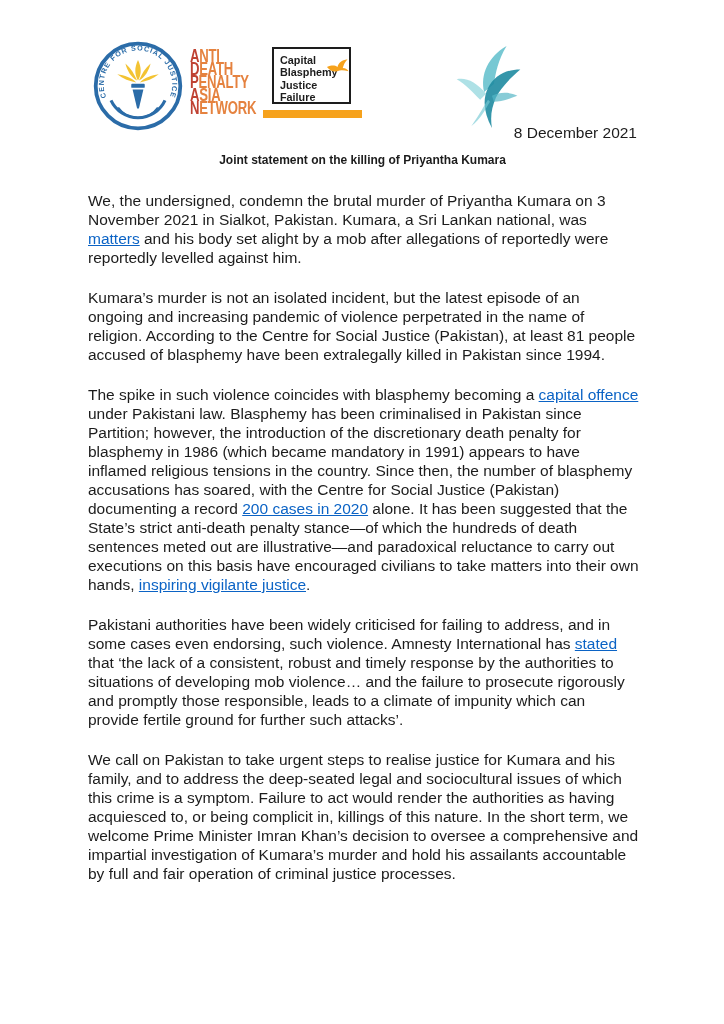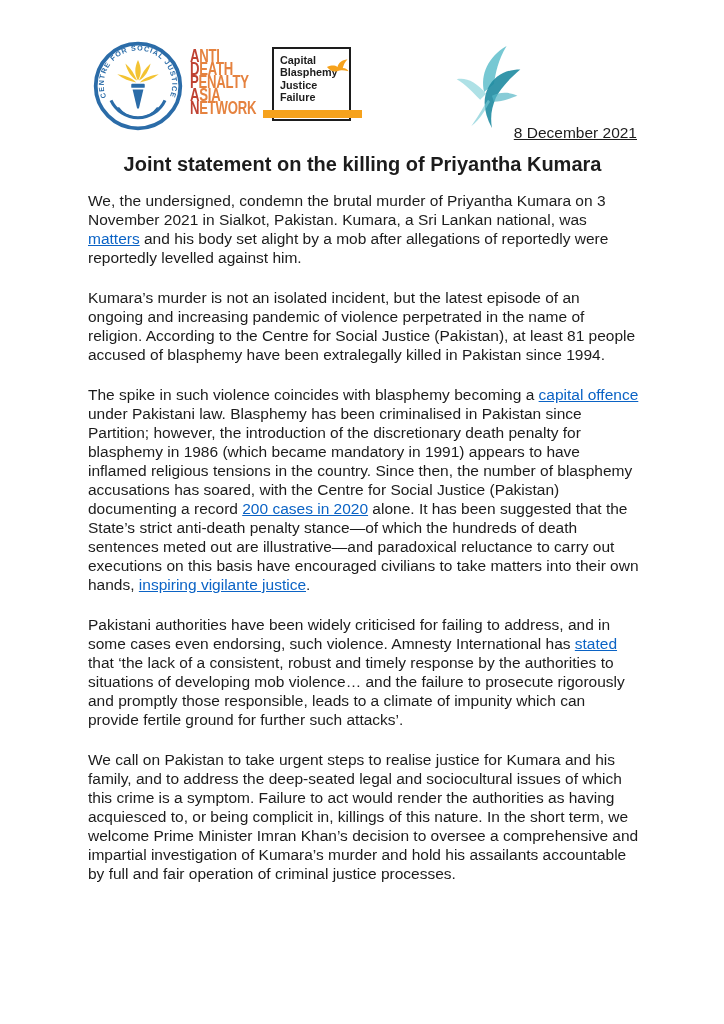"Capital" .cpjp-box { height: 74px -> 57px }
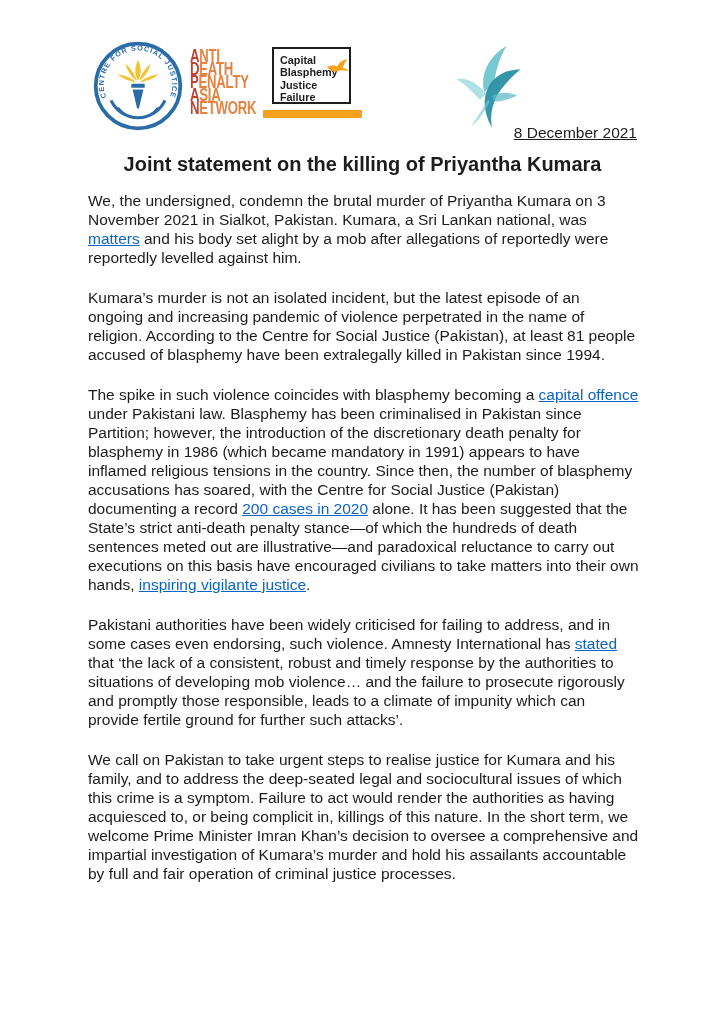"8 December 2021" .date { text-decoration: underline -> none }
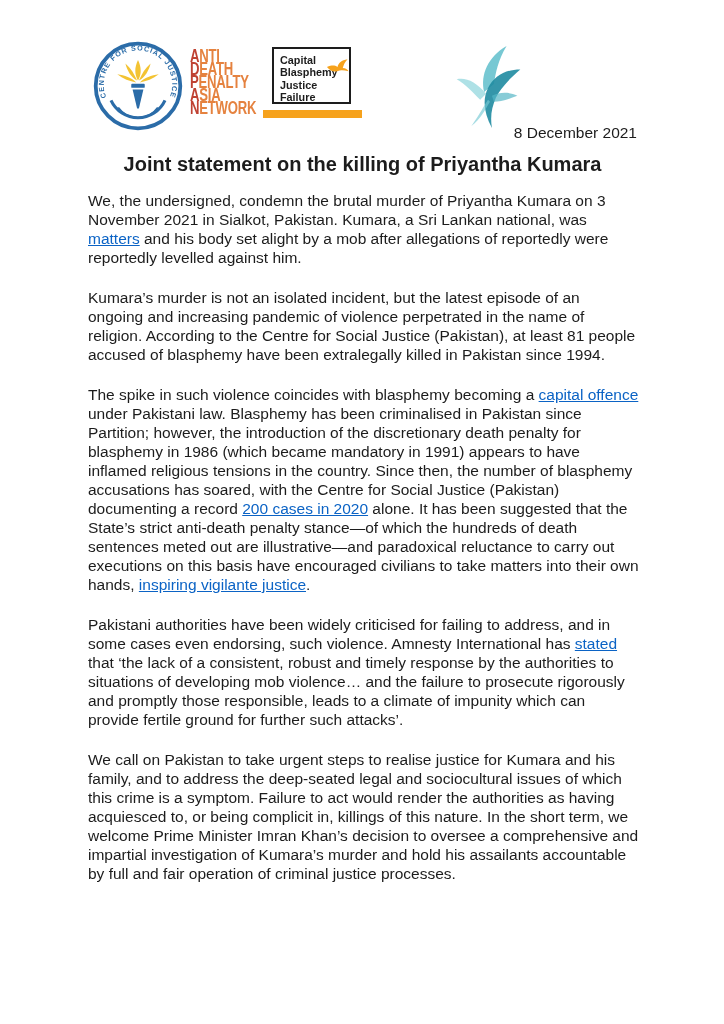"Joint statement on the killing" .title { font-size: 20px -> 12px }
